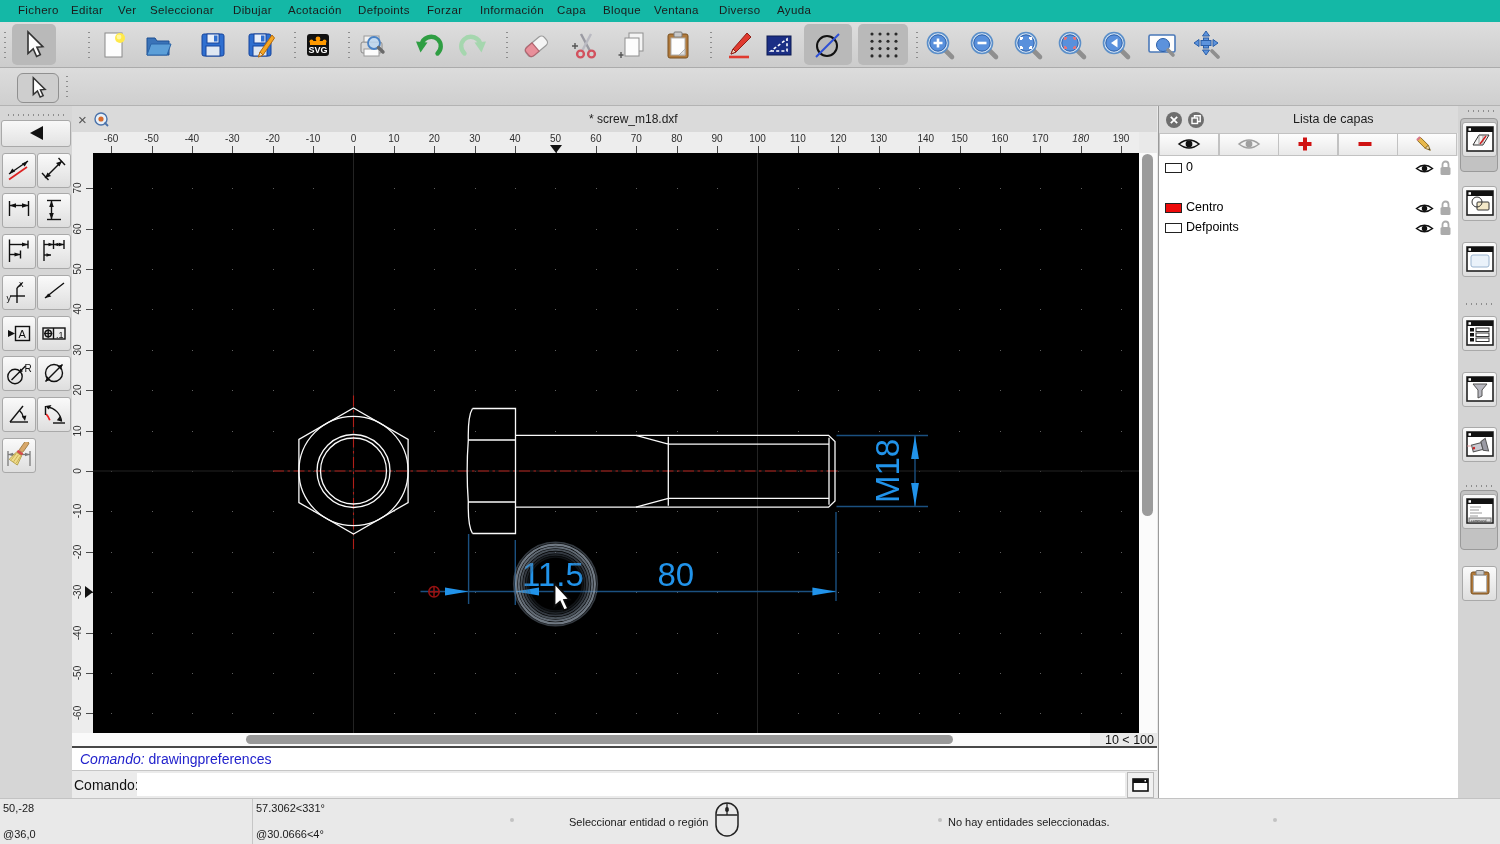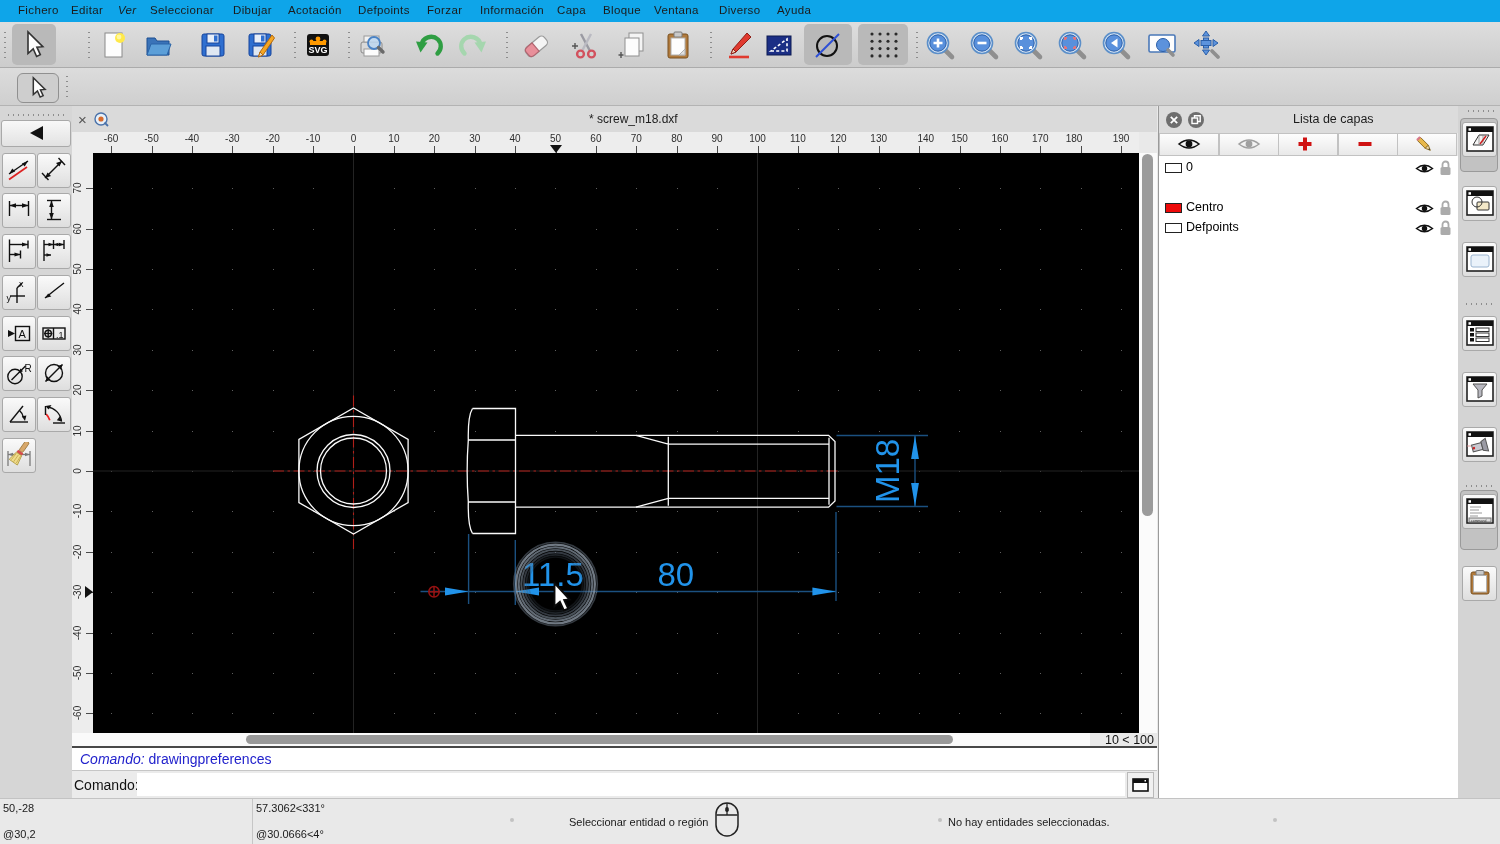"Fichero" div { background: #0ea5e9 -> #14b8a6 }
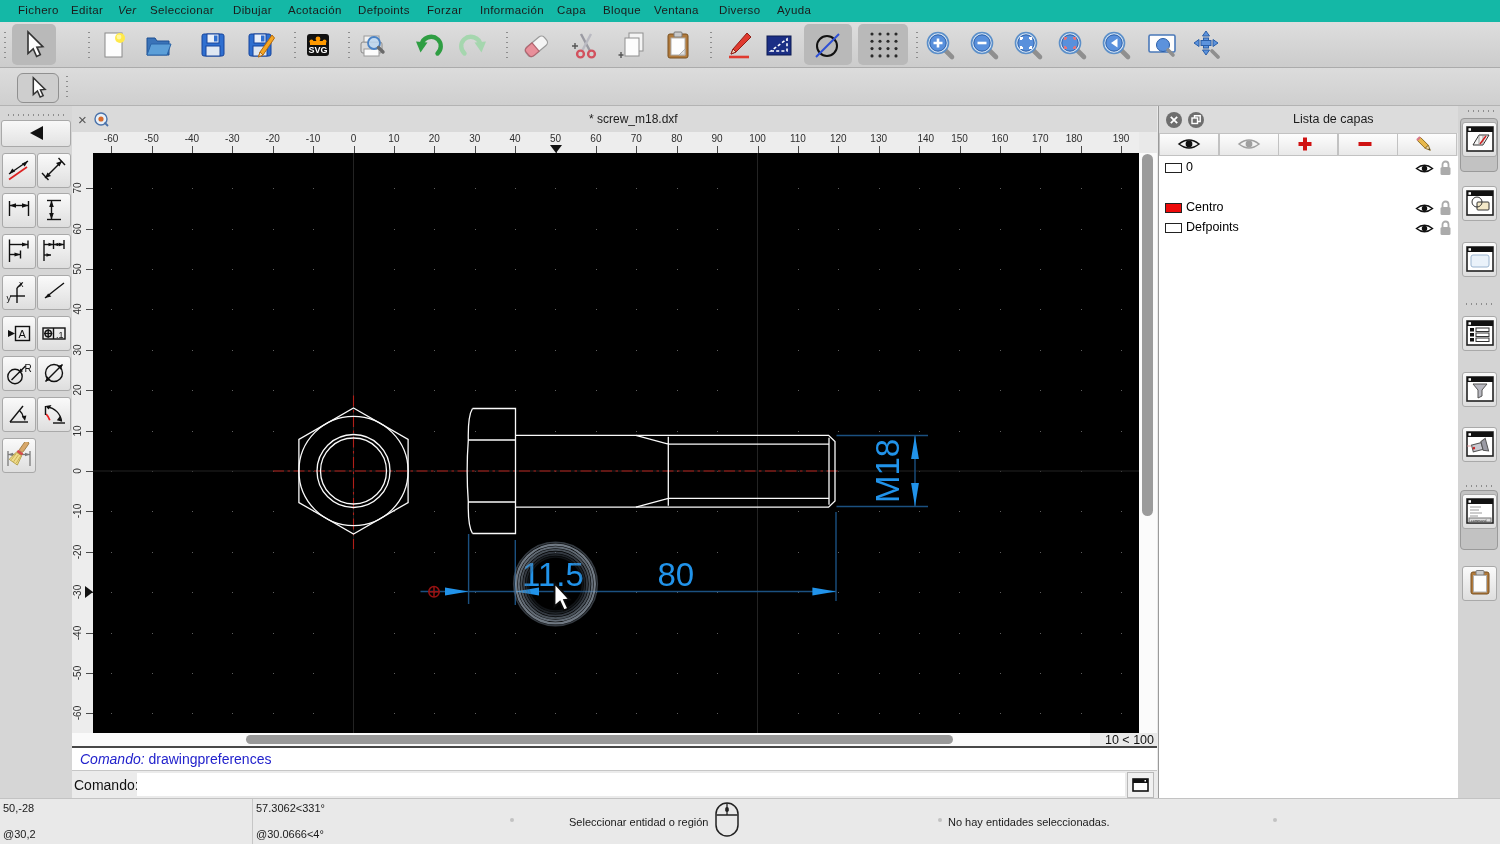"Ver" div { font-style: italic -> none }
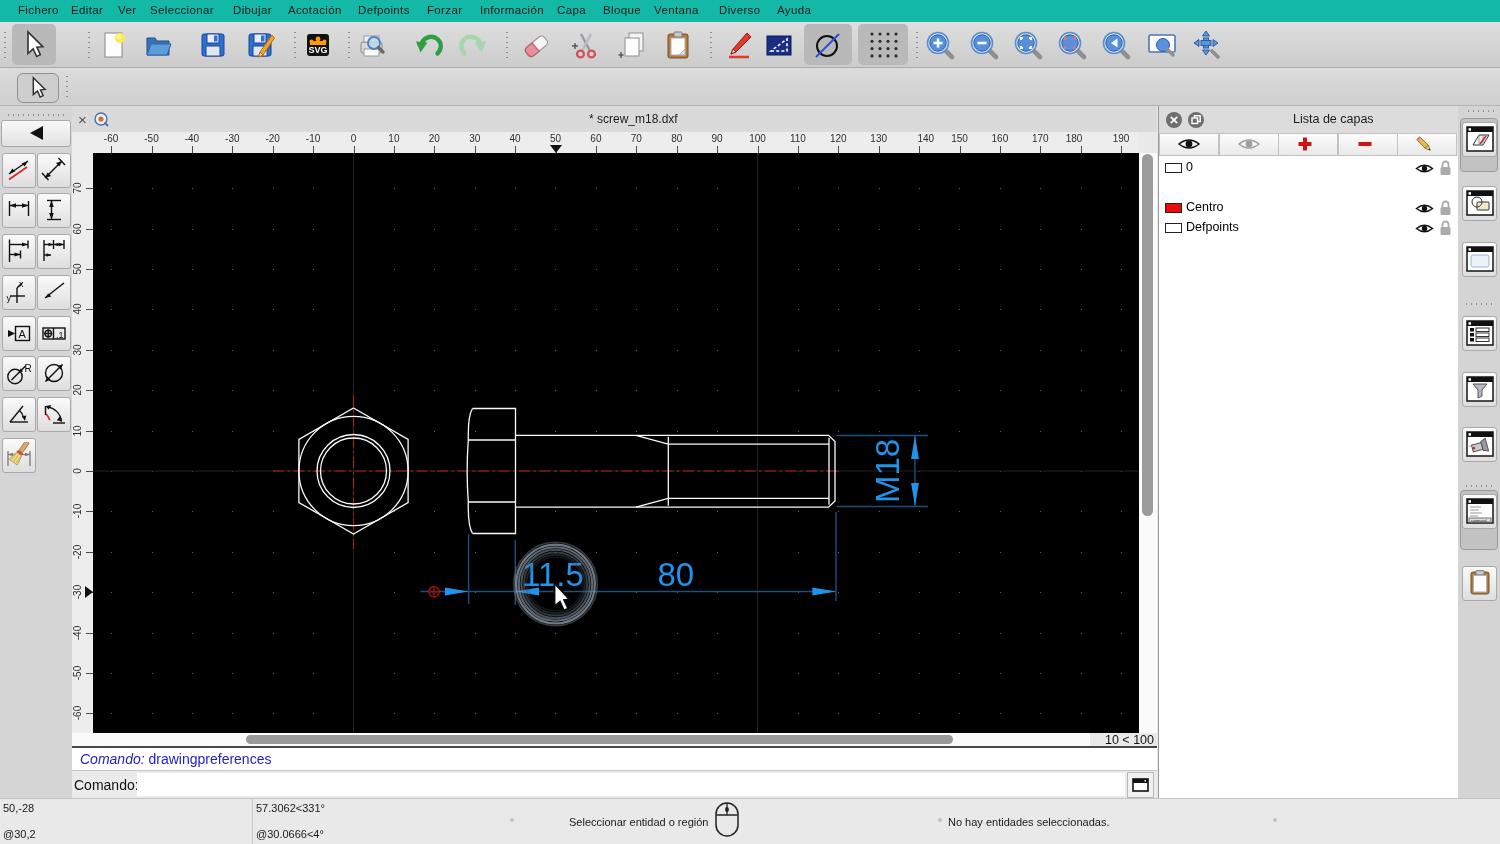"180" div { font-style: none -> italic; text-align: none -> center }
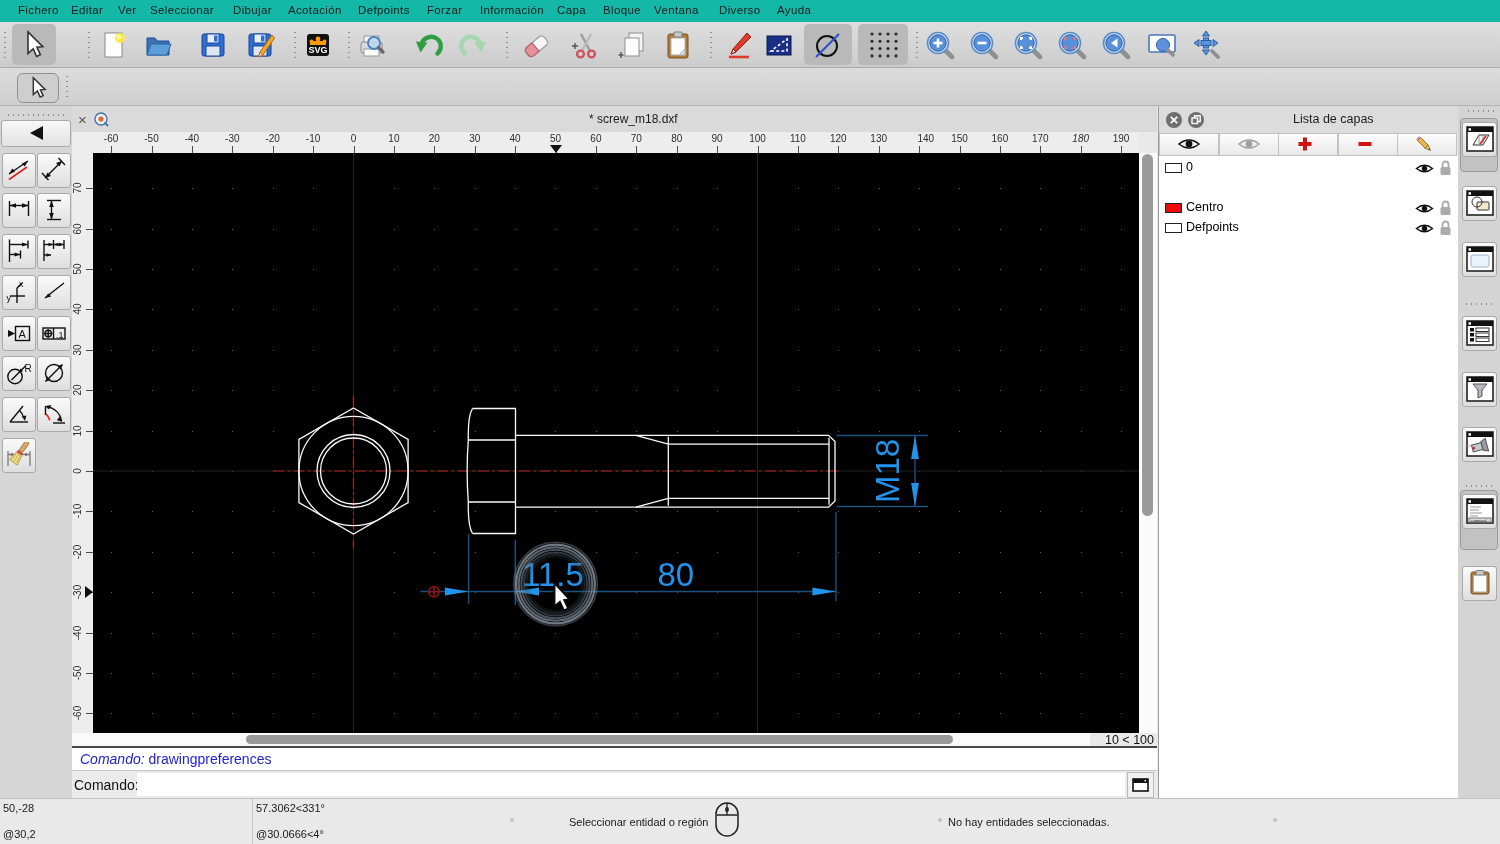"@30,2" div { text: @30,2 -> @36,0 }
